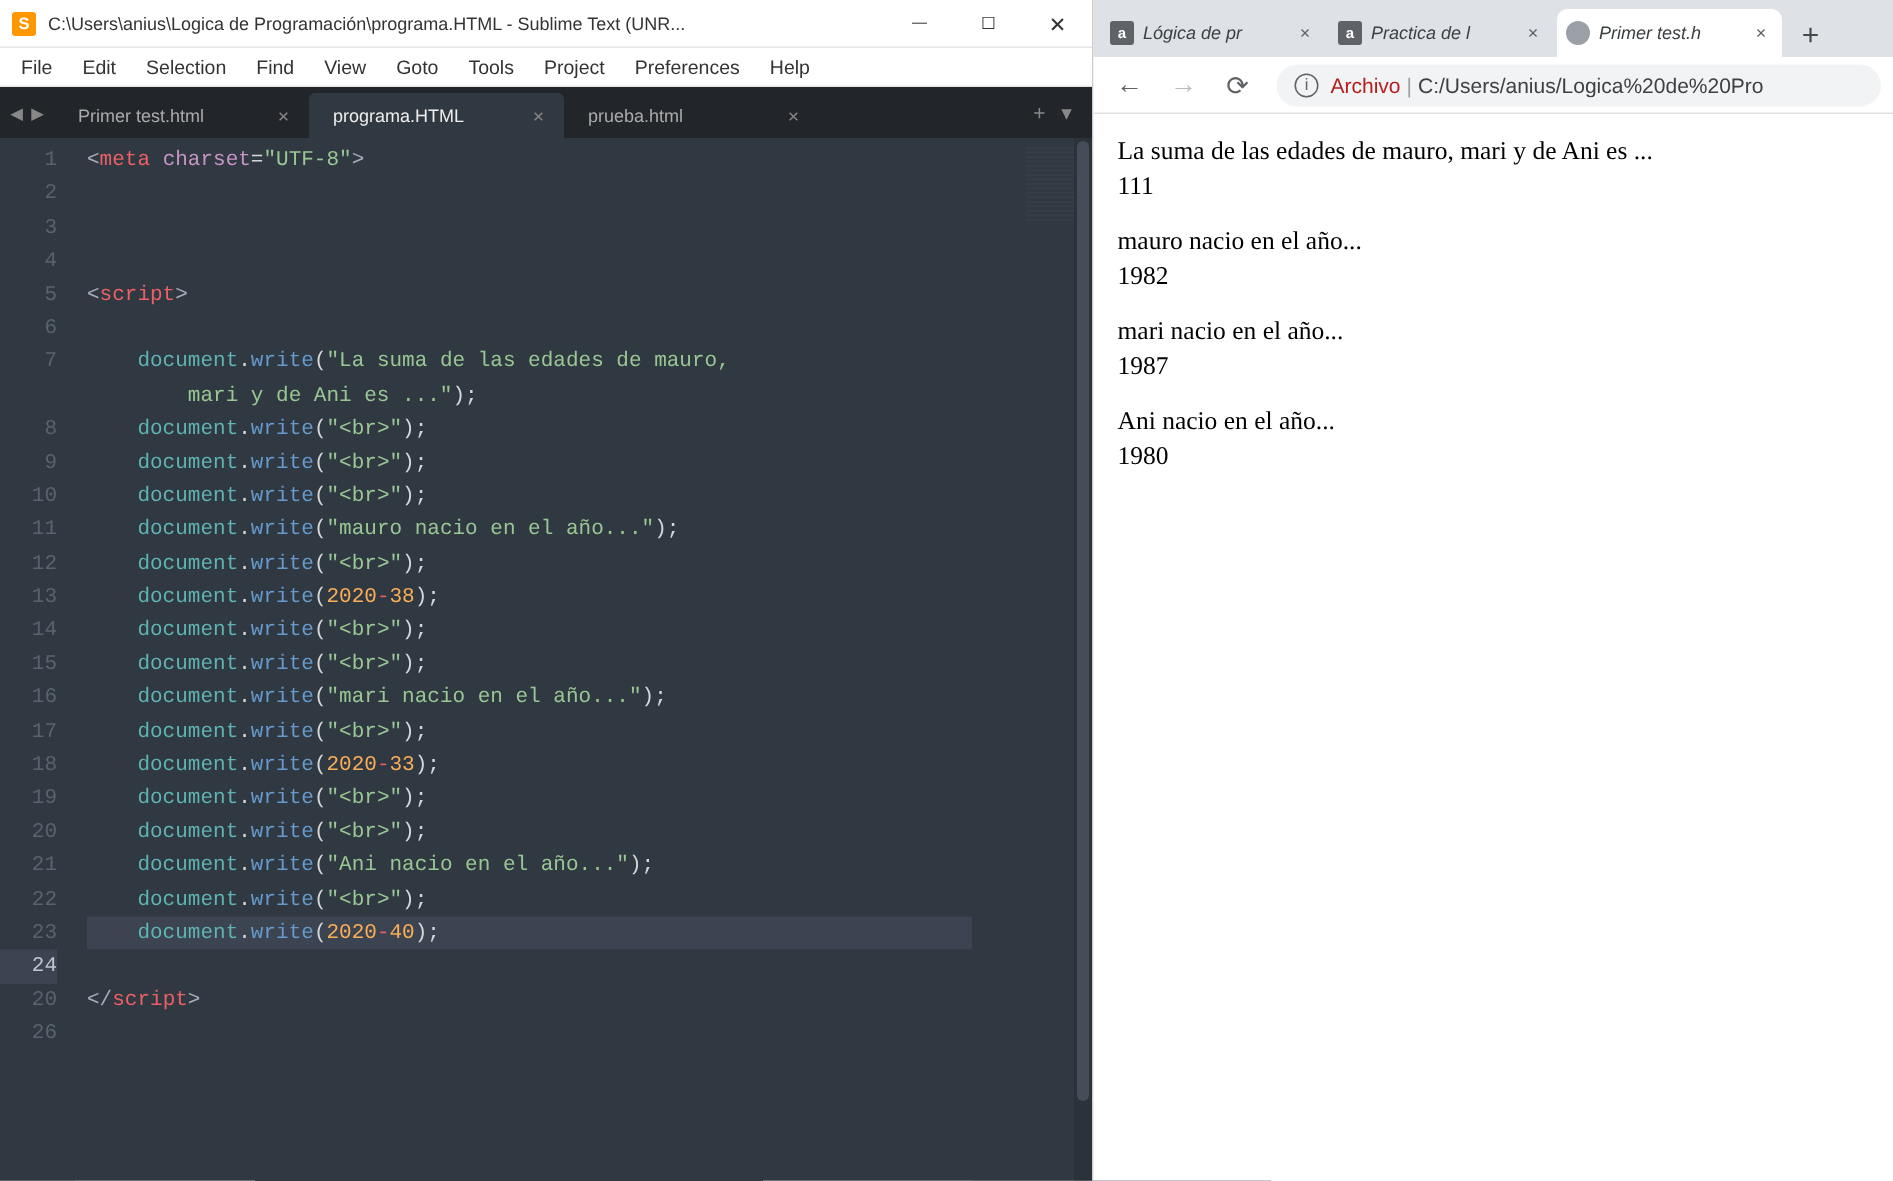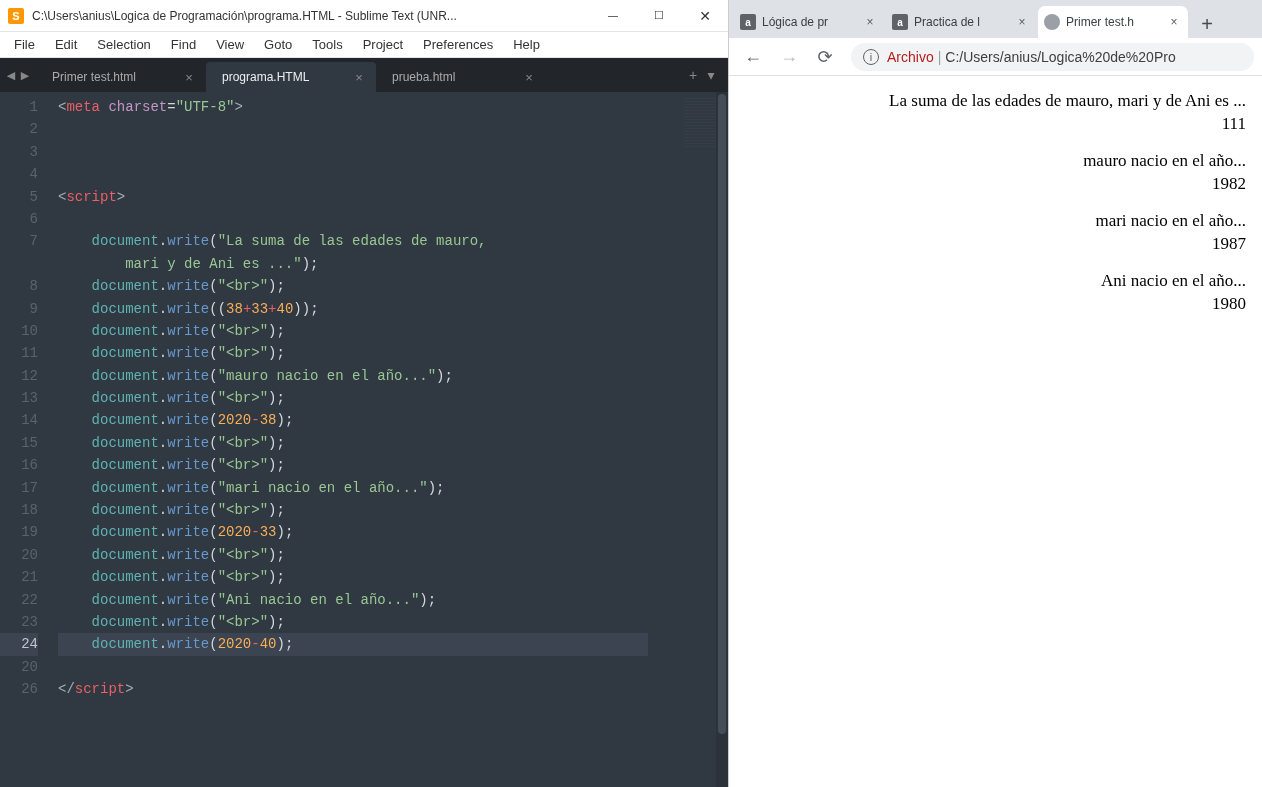"Lógica de pr" .chrome-tab .tabtext { font-style: none -> italic }
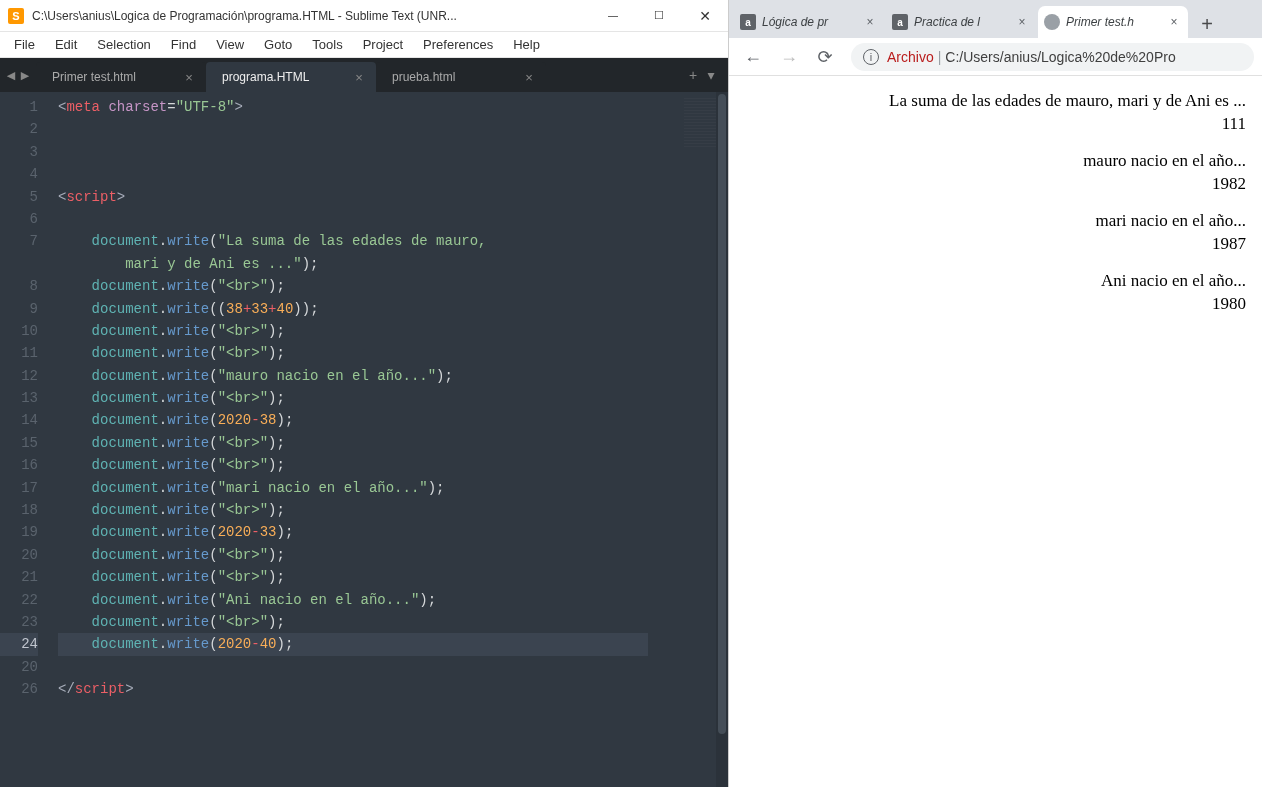"La suma de las edades" .chrome-content .block { text-align: right -> none }
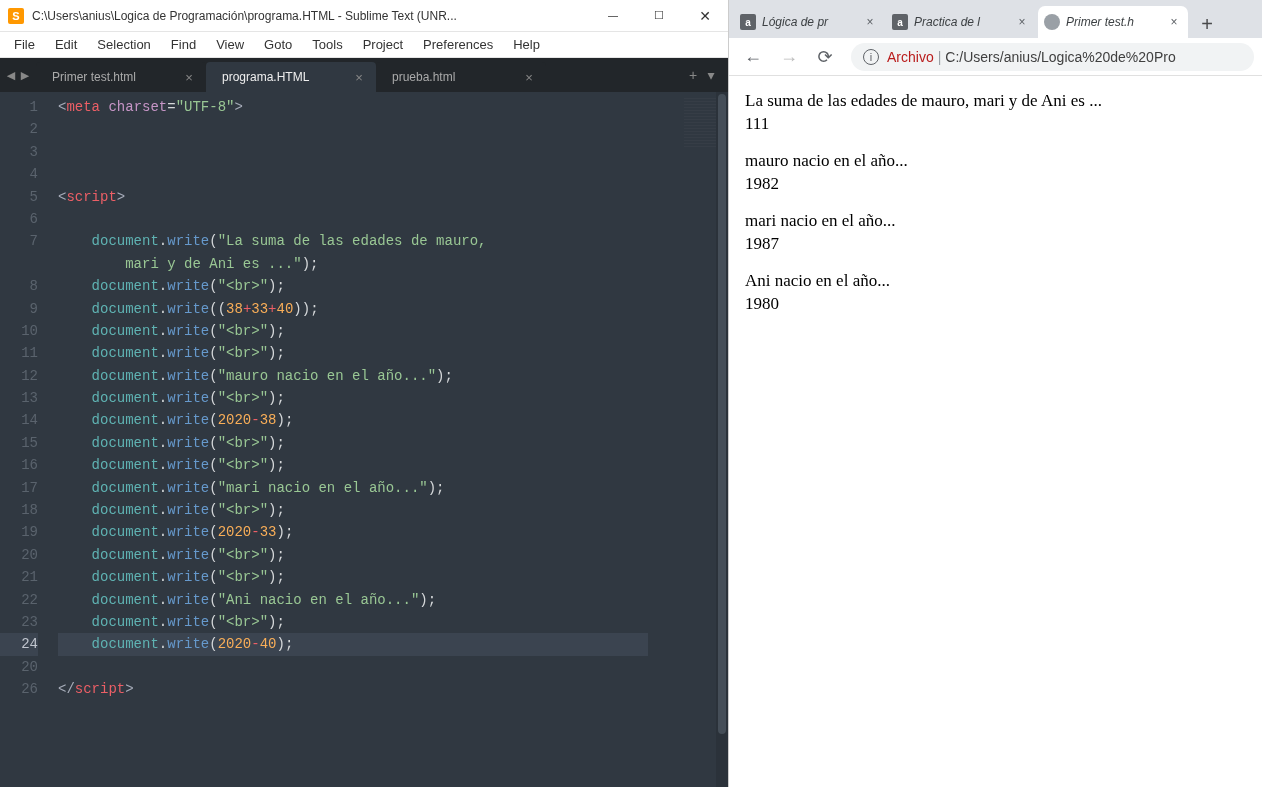"document.write((38+33+40));" div.cl { html: <div> <span>document</span><span>.</span><span>write</span><span>(</span><span>(</span><span>38</span><span>+</span><span>33</span><span>+</span><span>40</span><span>)</span><span>)</span><span>;</span></div> -> none }
